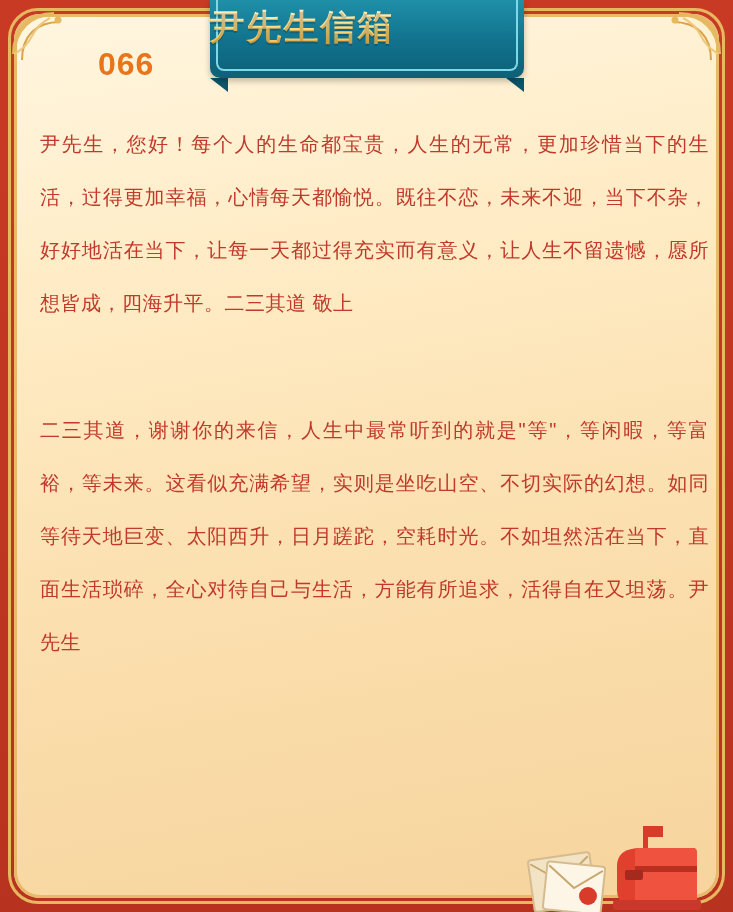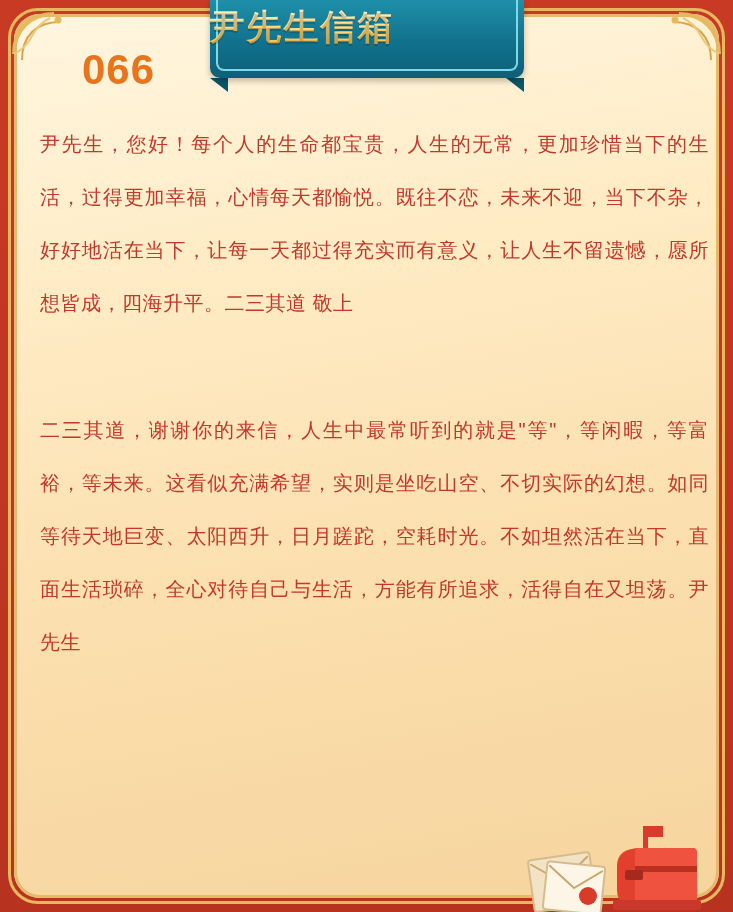"066" .issue-number { font-size: 42px -> 32px; left: 82px -> 98px }
